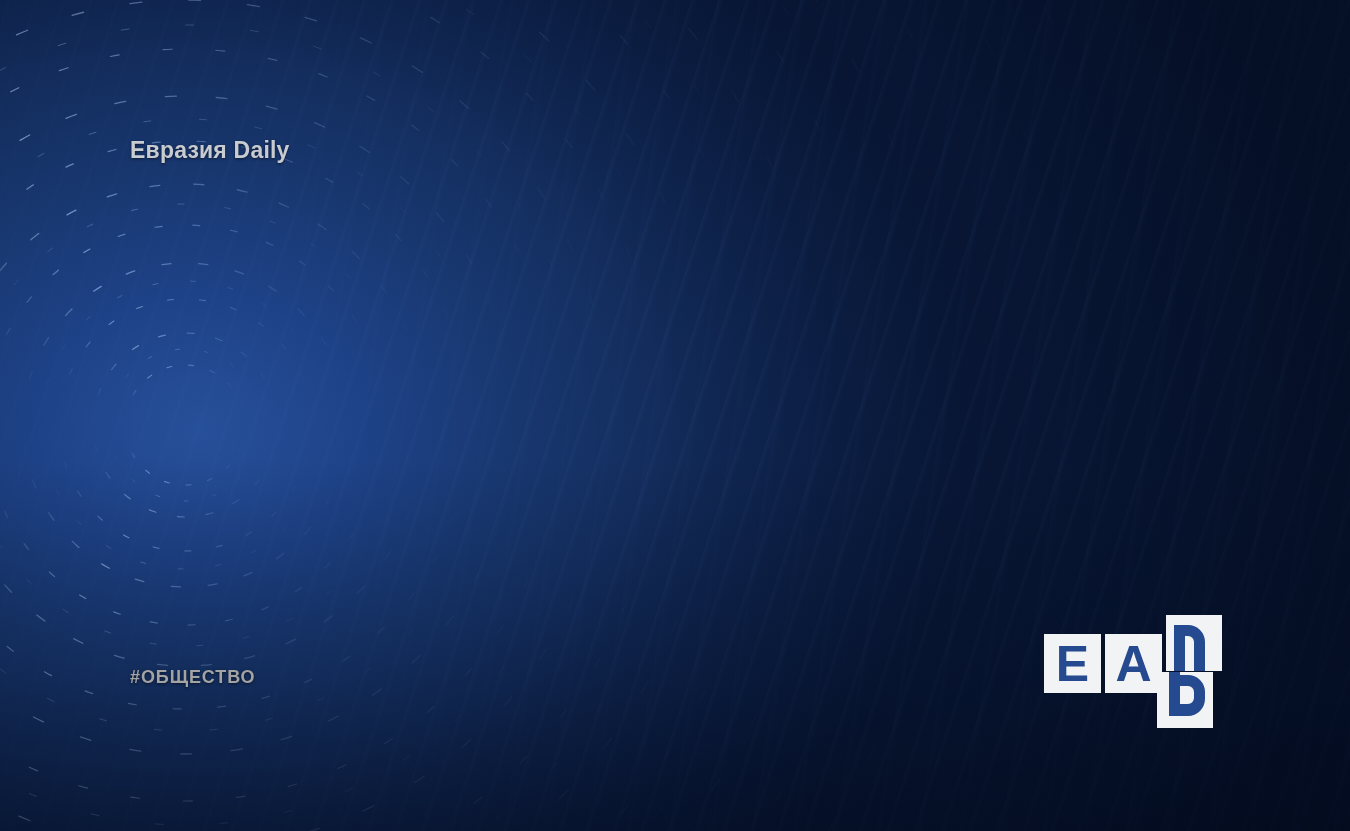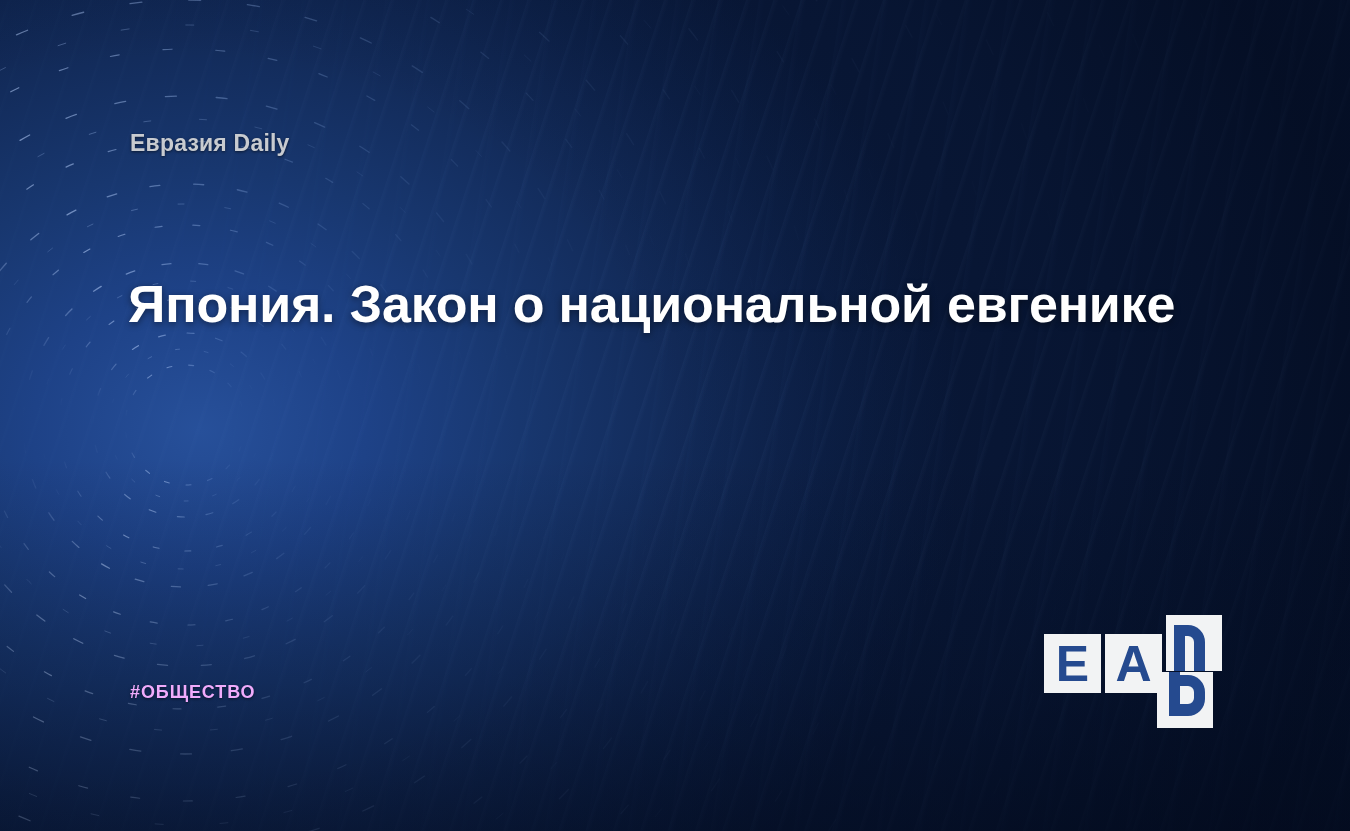"Евразия Daily" #brand { top: 130px -> 137px }
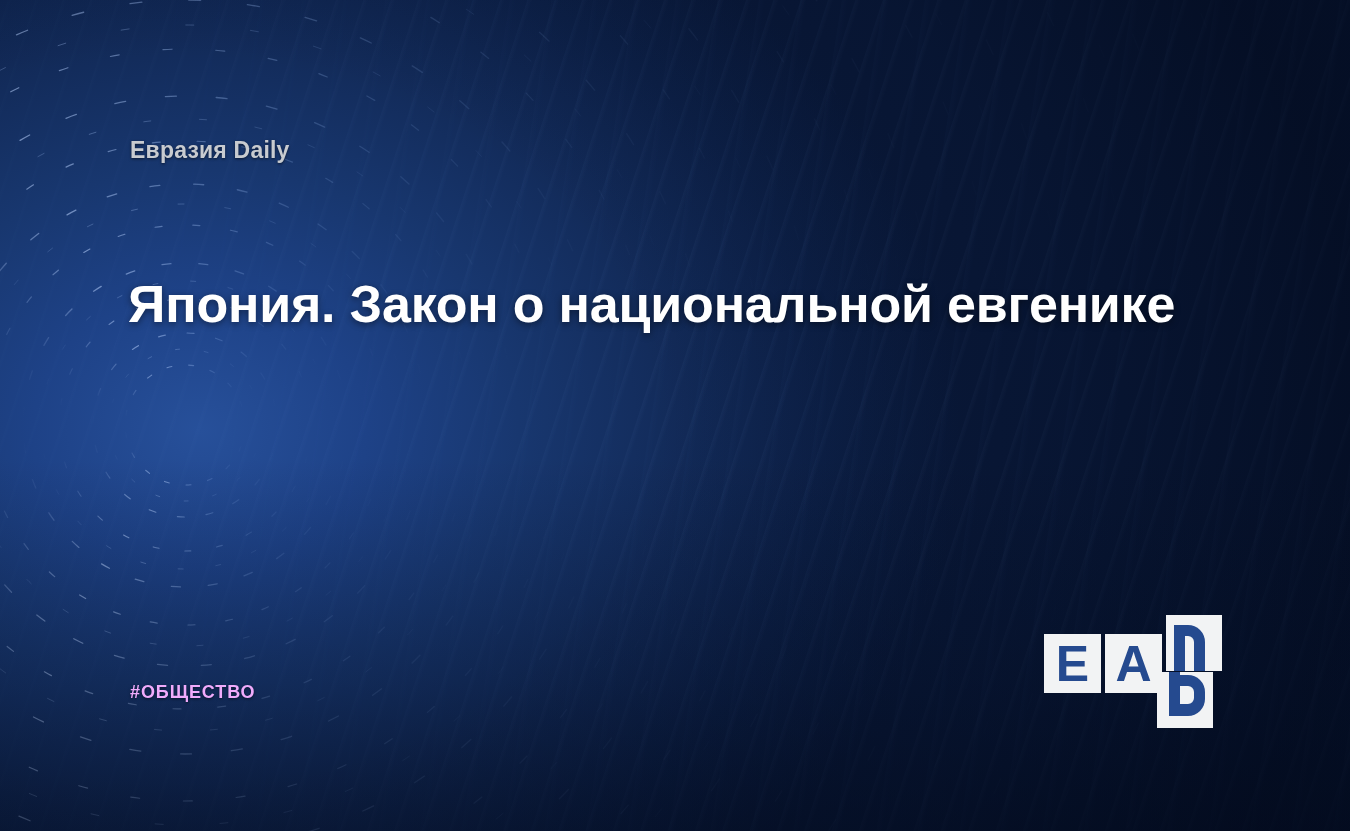"Япония. Закон о национальной евгенике" span { html: <span>Япония. Закон о национальной евгенике</span> -> none }
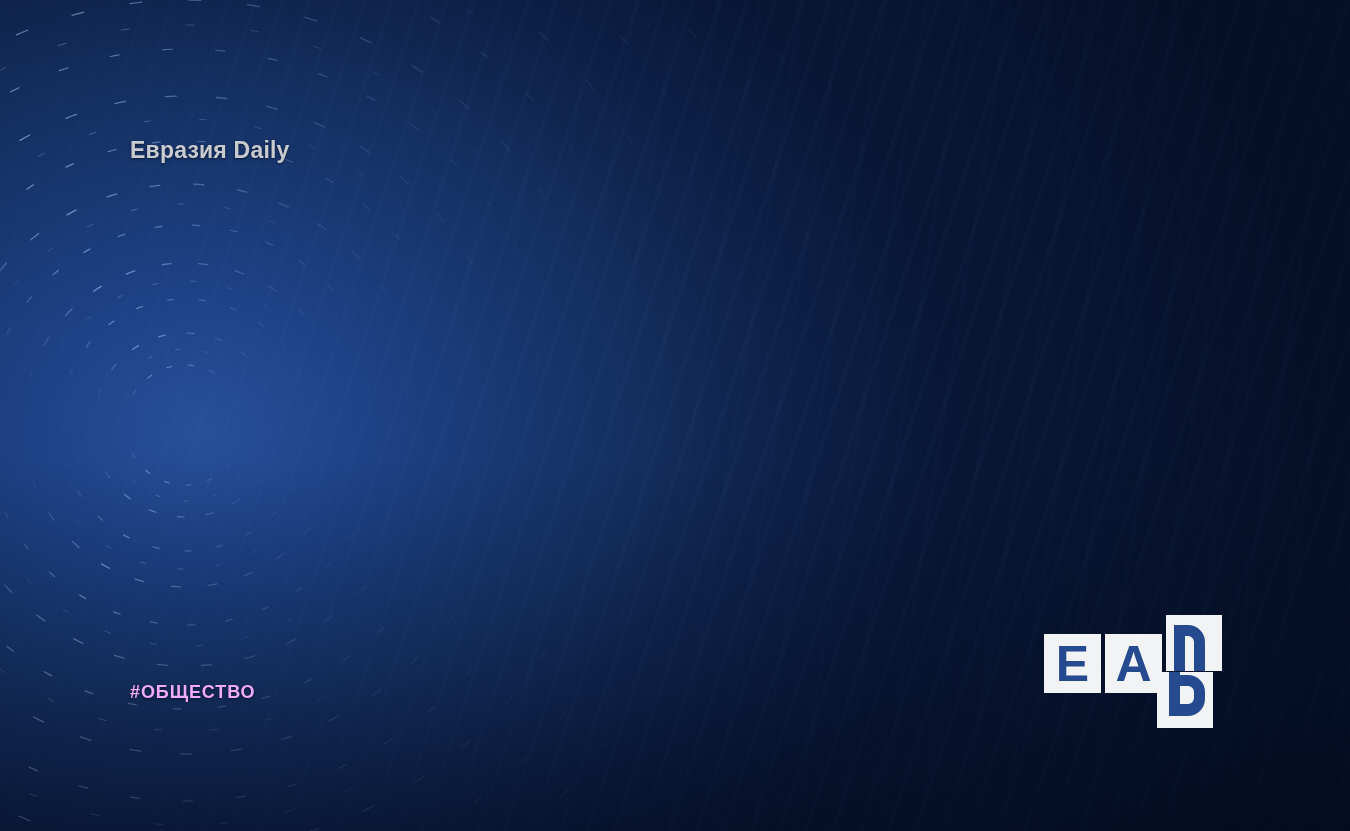"#ОБЩЕСТВО" #tag { color: #f0abfc -> #a3a3a3; top: 682px -> 667px }
